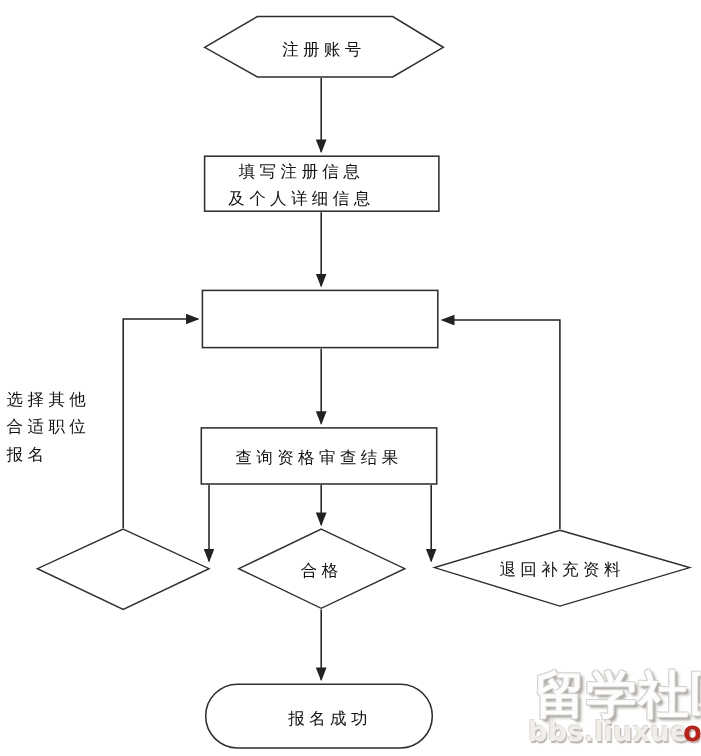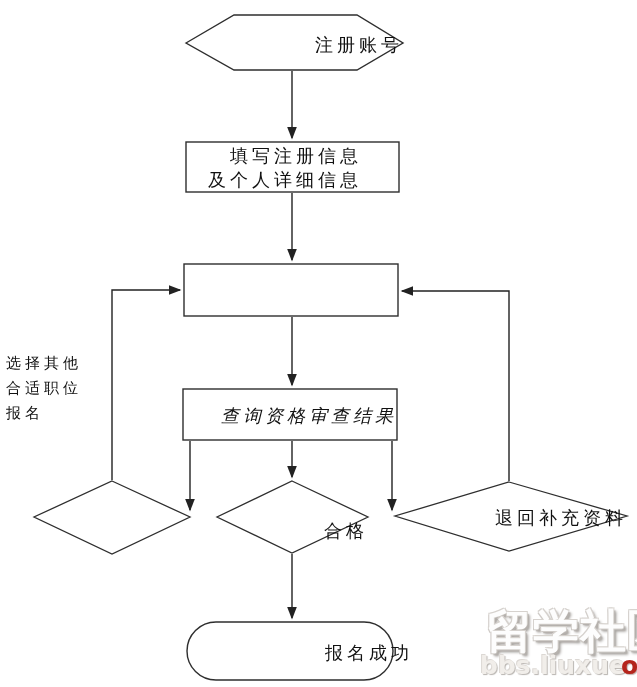"注册账号" .label { font-size: 18px -> 15px; text-align: right -> center }
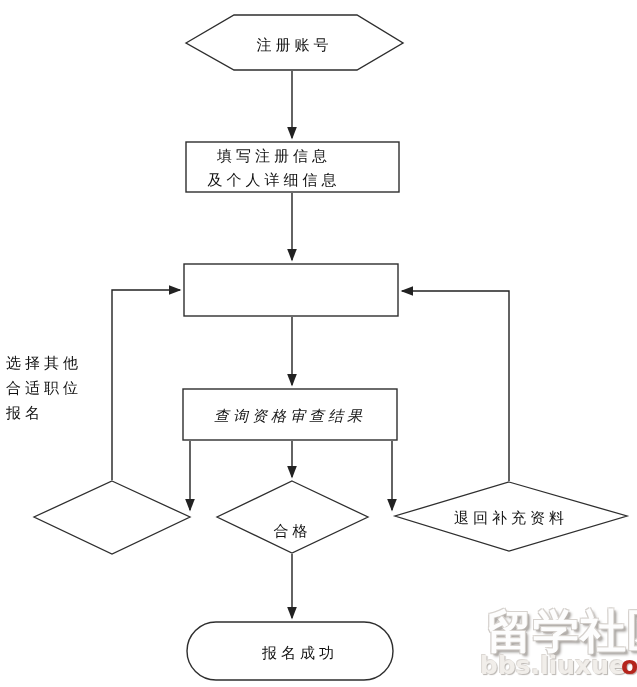"查询资格审查结果" div.label { font-style: italic -> none }
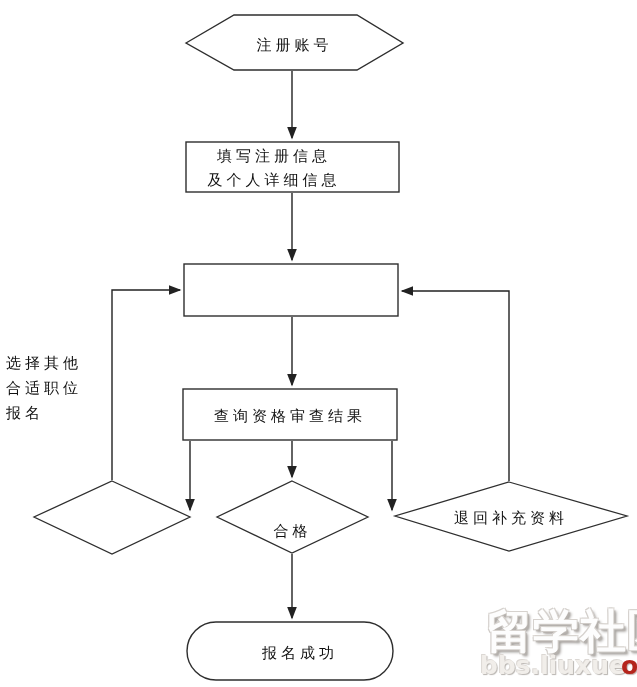"合格" div.label { margin-top: 12px -> none }
